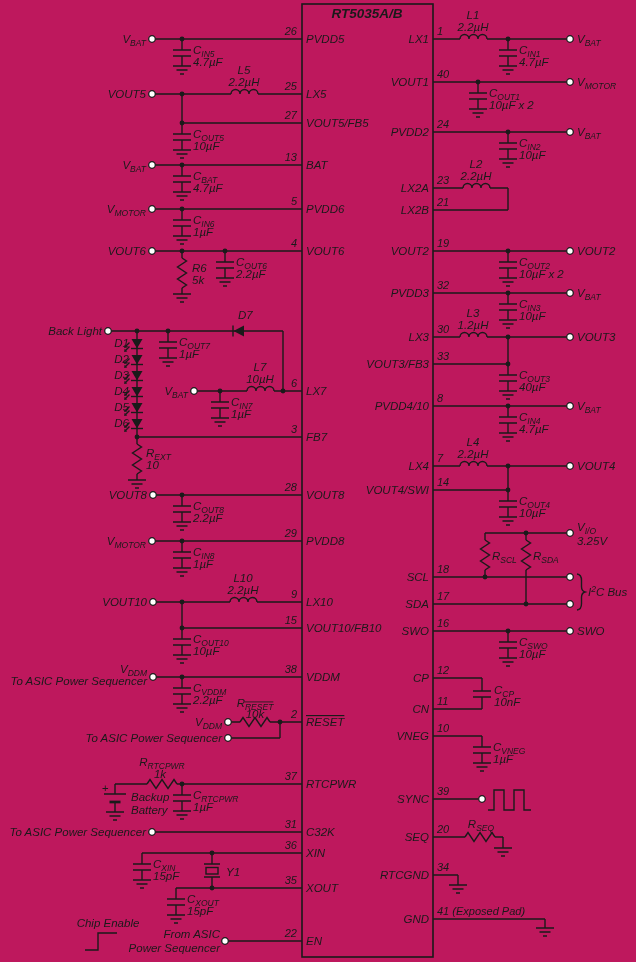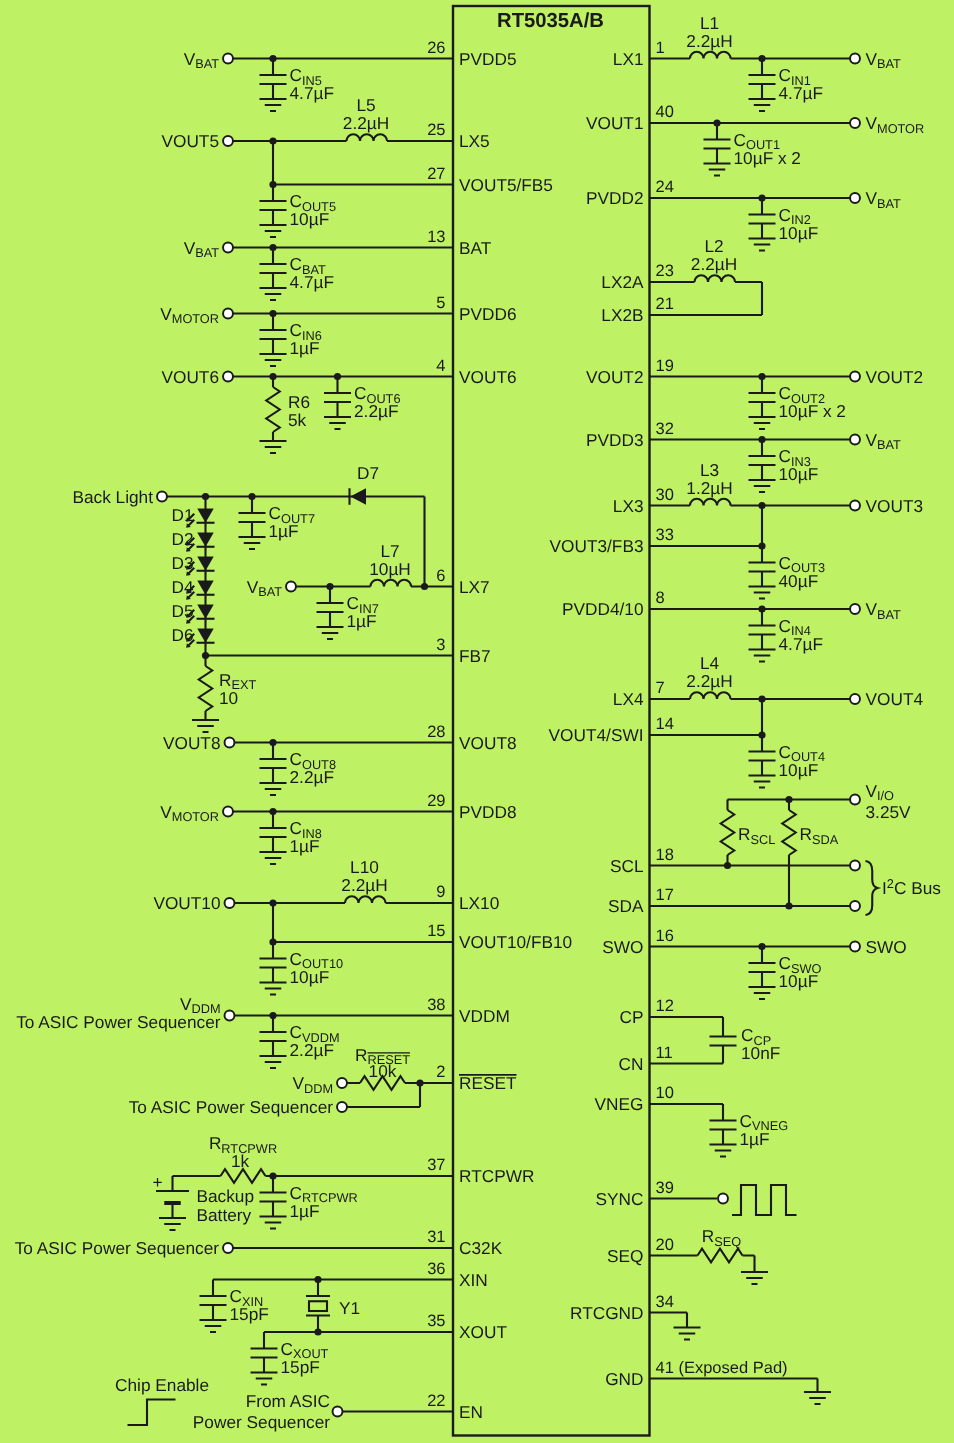"RT5035A/B" .page { background: #bef264 -> #be185d; font-style: none -> italic }
